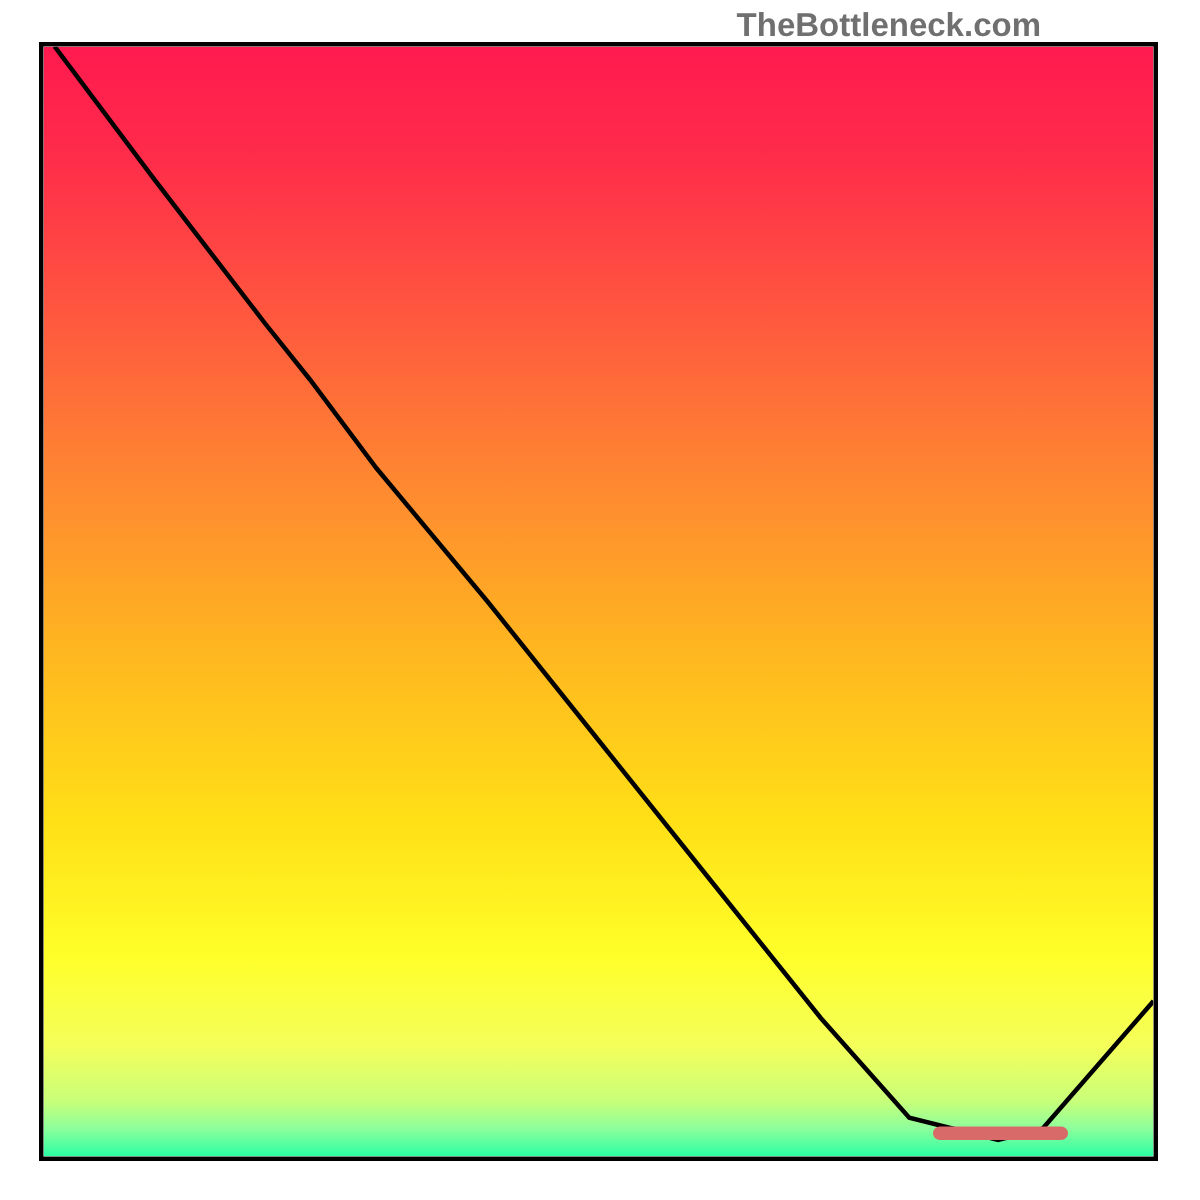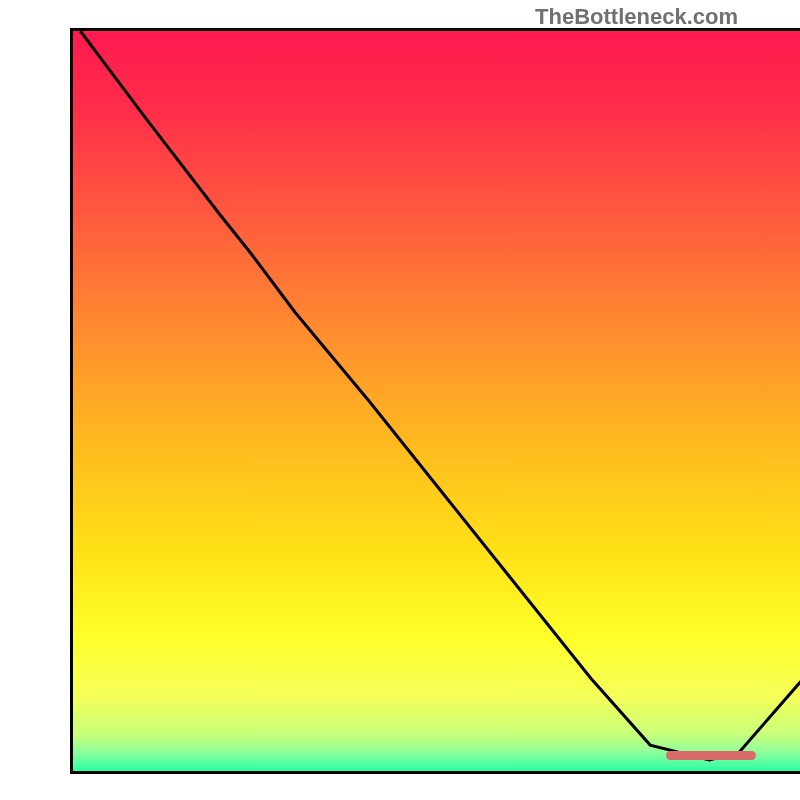"TheBottleneck.com" .wrap { margin-left: 44px -> none }
